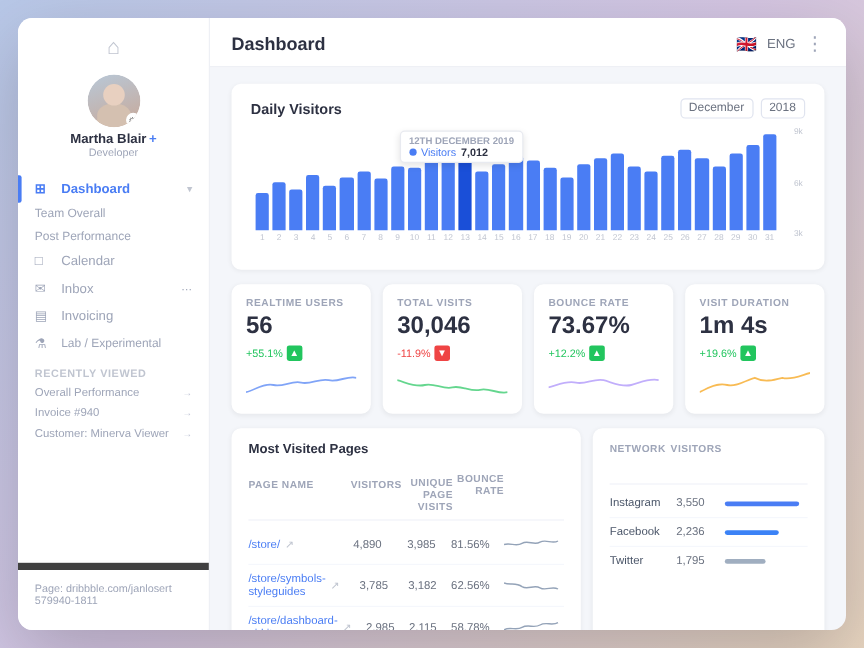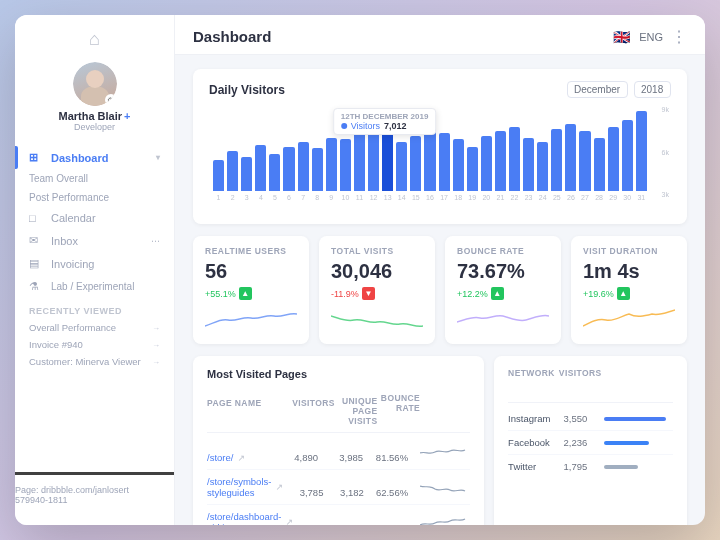"/store/" .table-row { align-items: flex-end -> center }
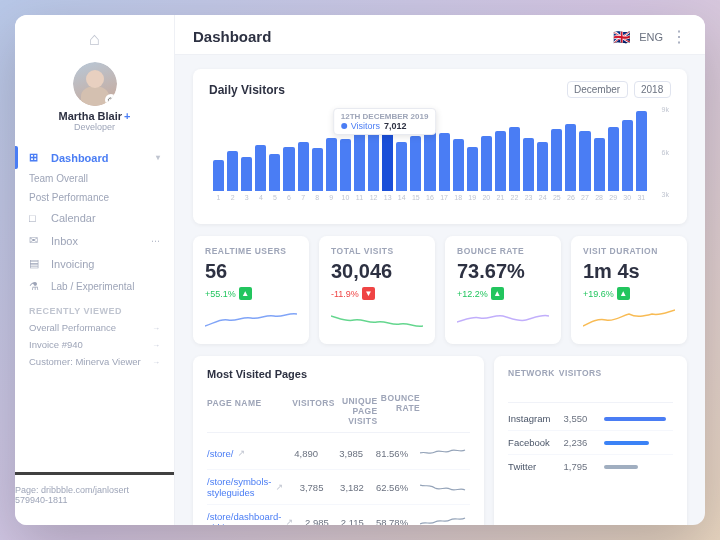"Page: dribbble.com/janlosert" .sidebar-footer { border-top: 3px solid #404040 -> 6px solid #404040; padding: 10px 0 6px -> 10px 14px 6px }
